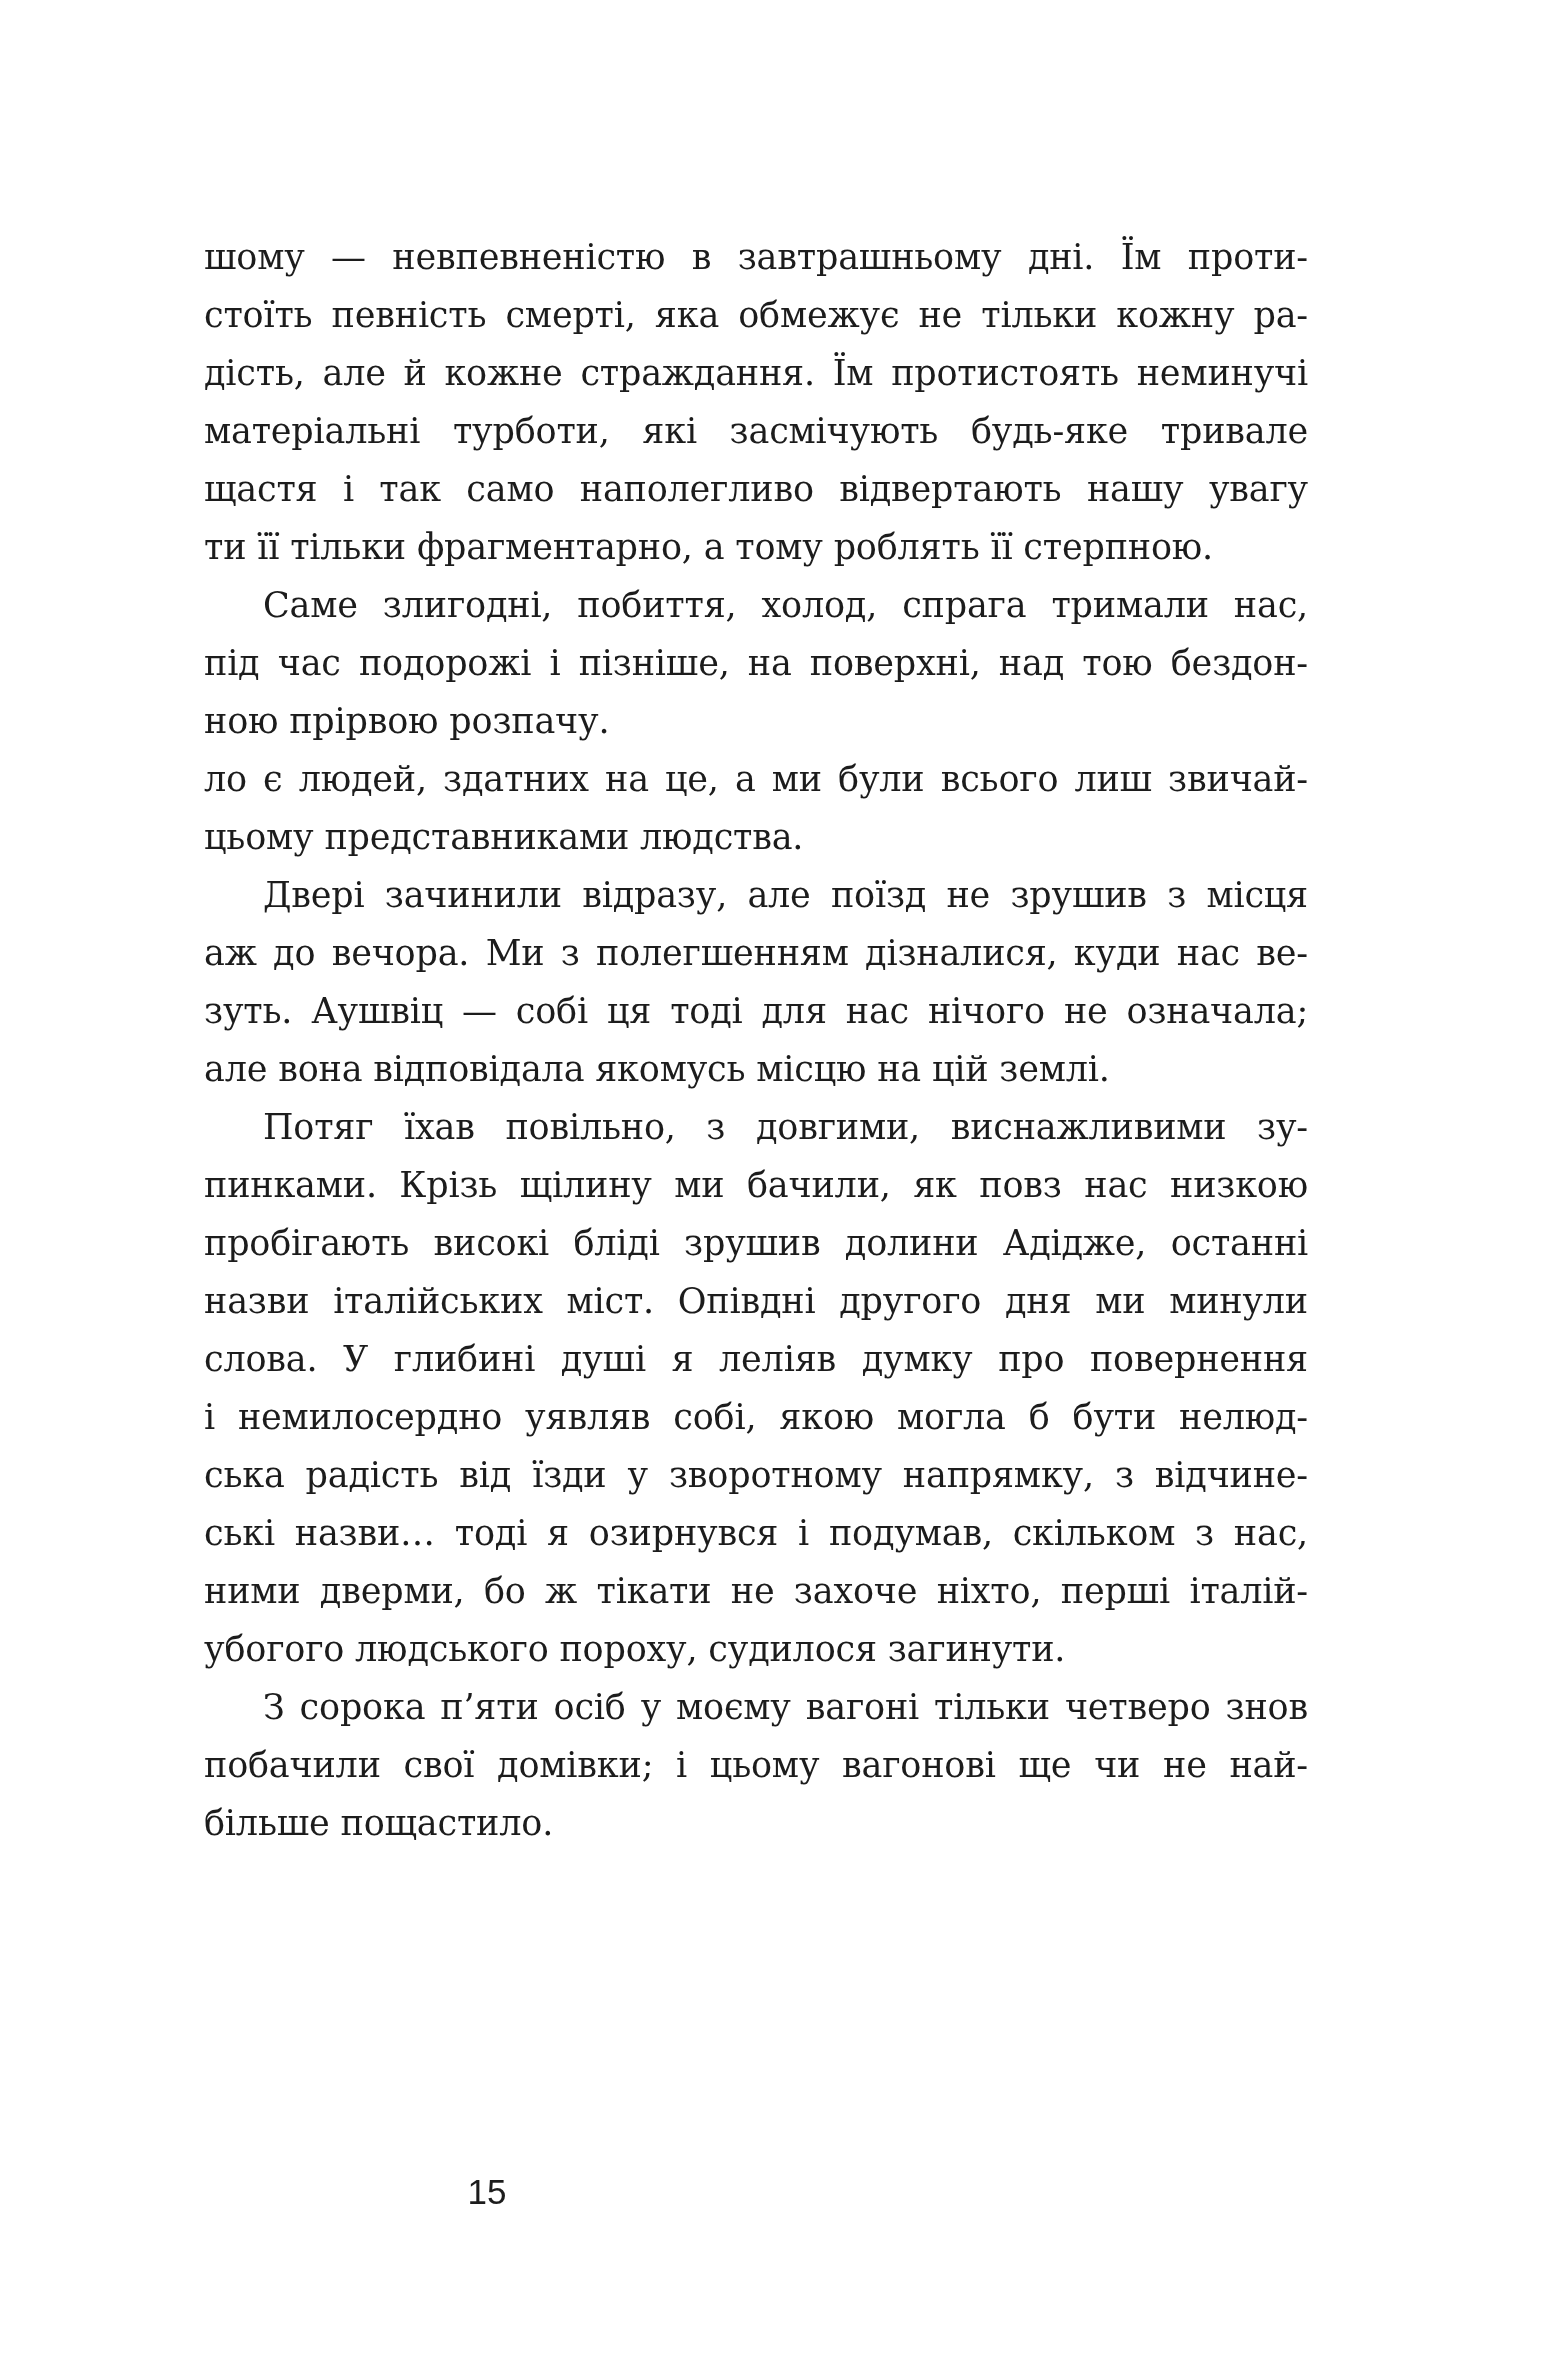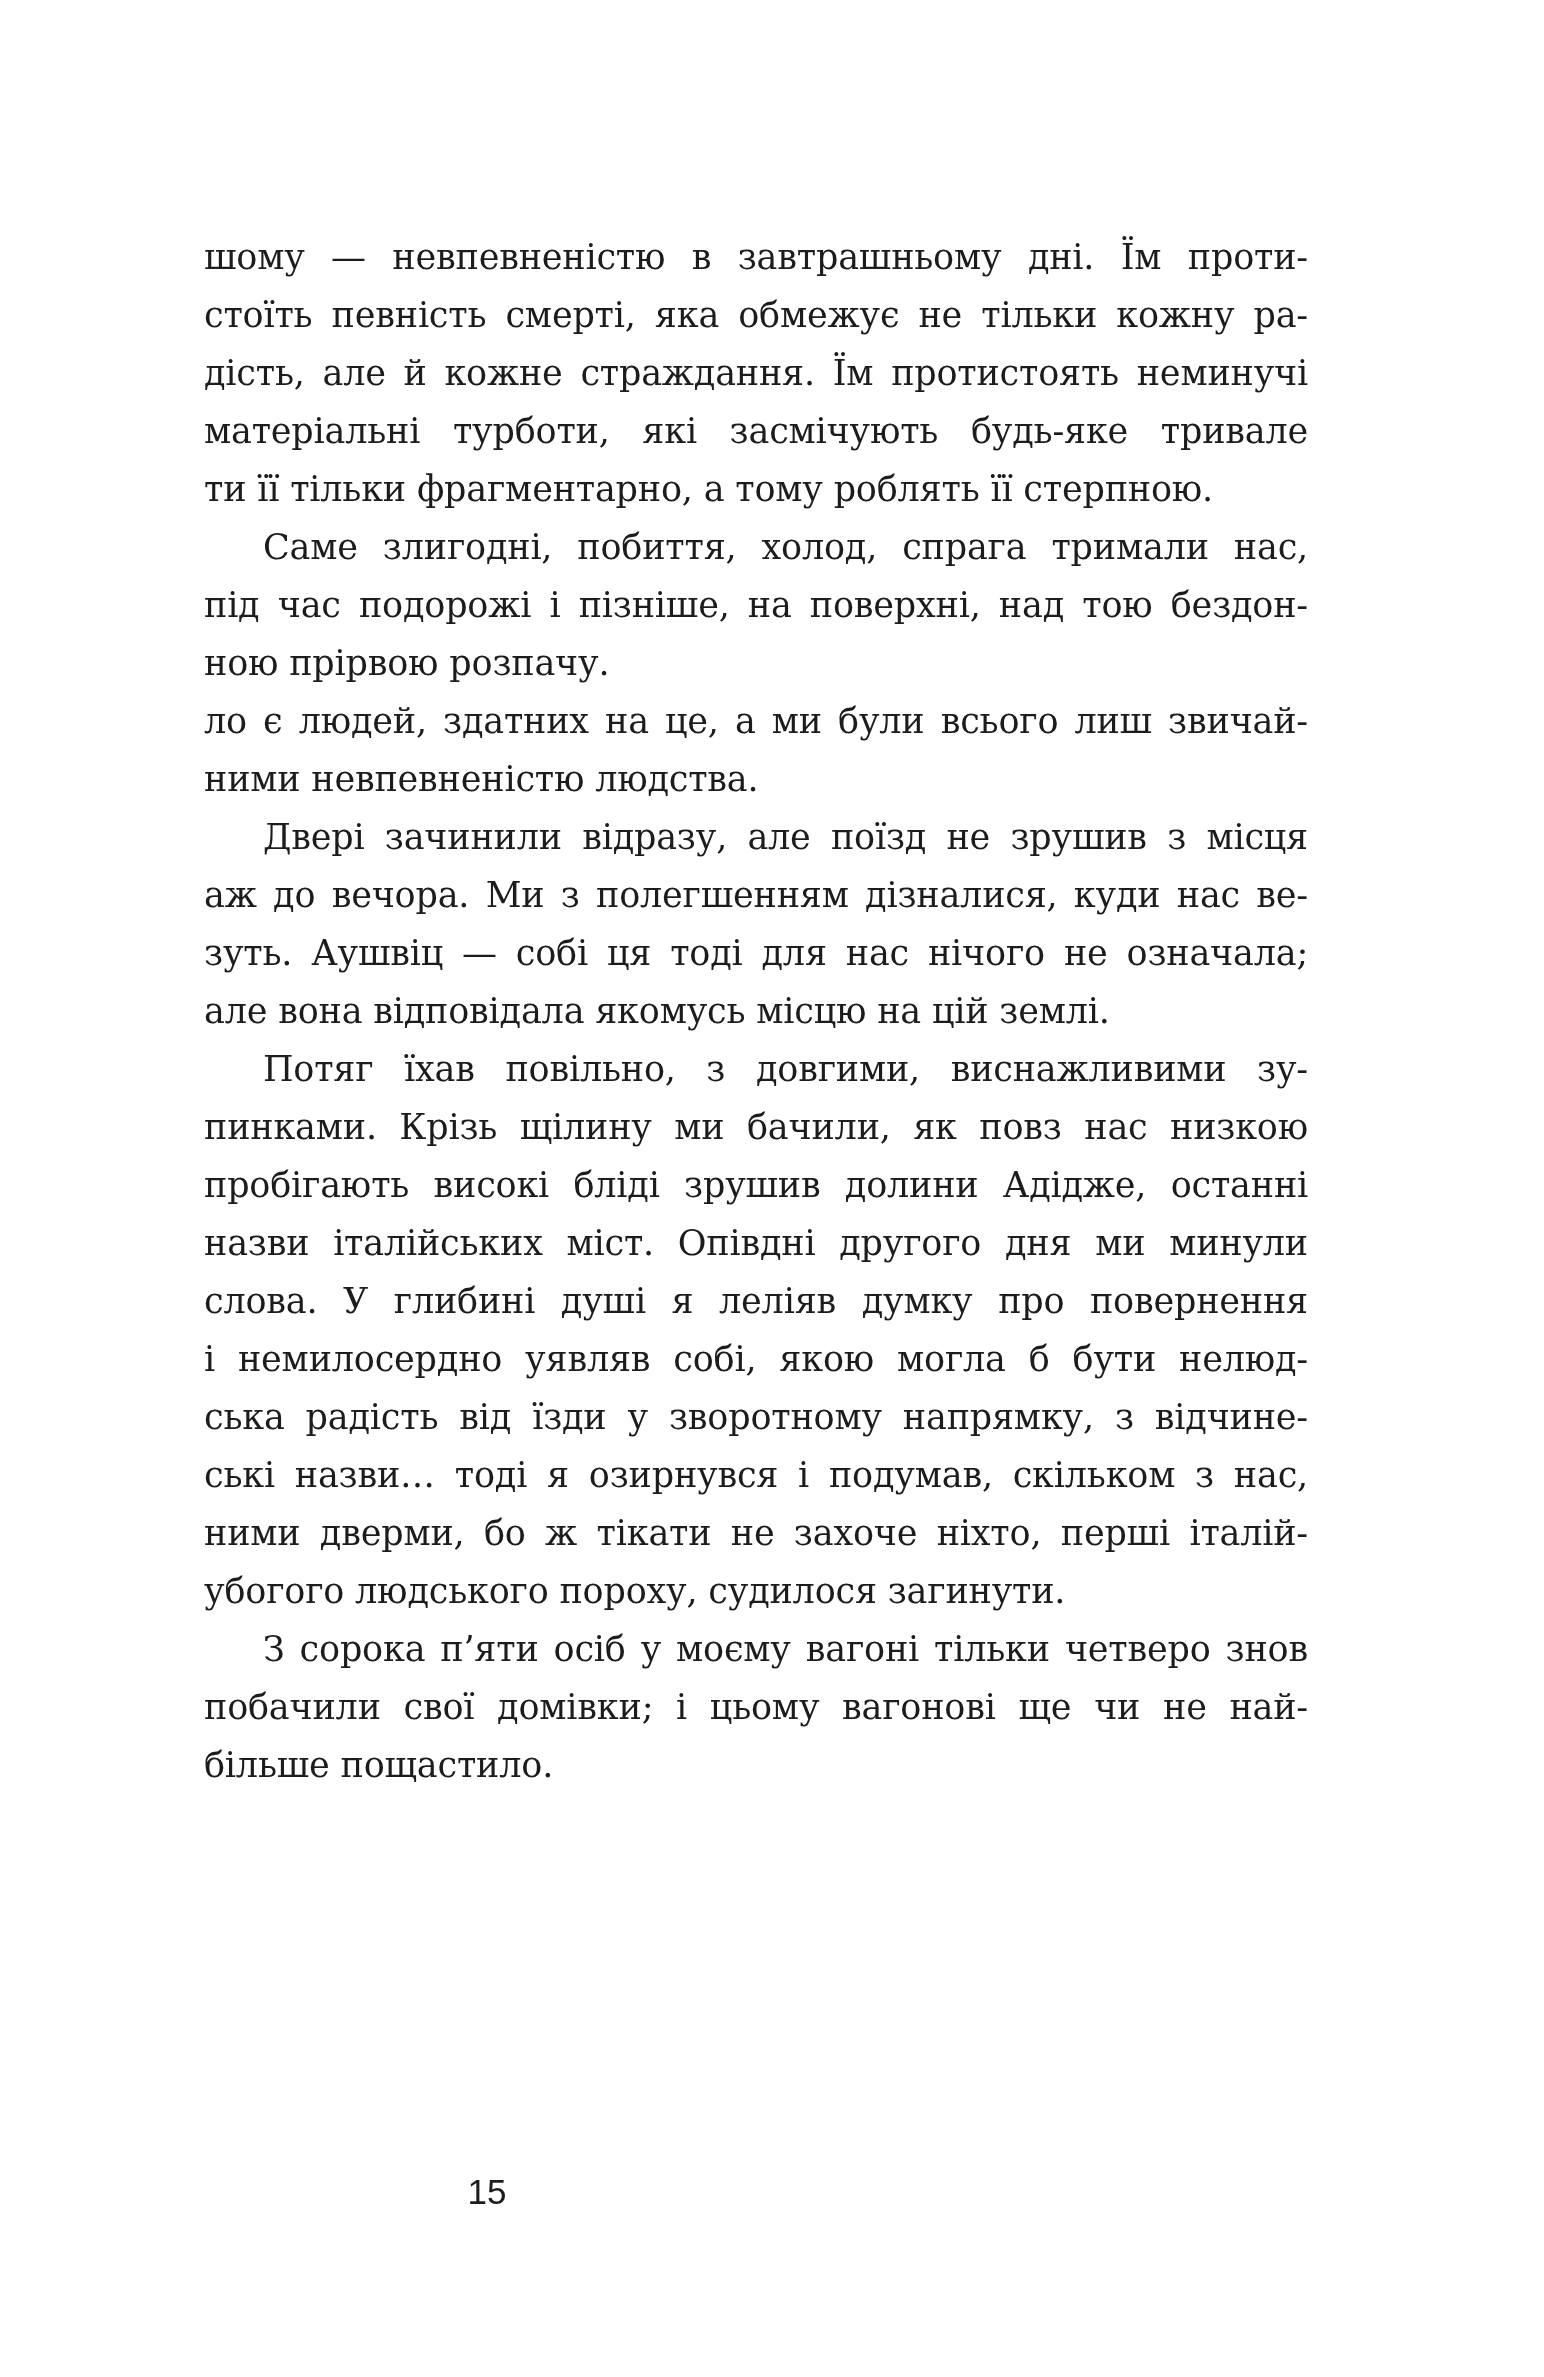"щастя і так само наполегливо" span.line { html: none -> <span>щастя і так само наполегливо відвертають нашу увагу</span> }
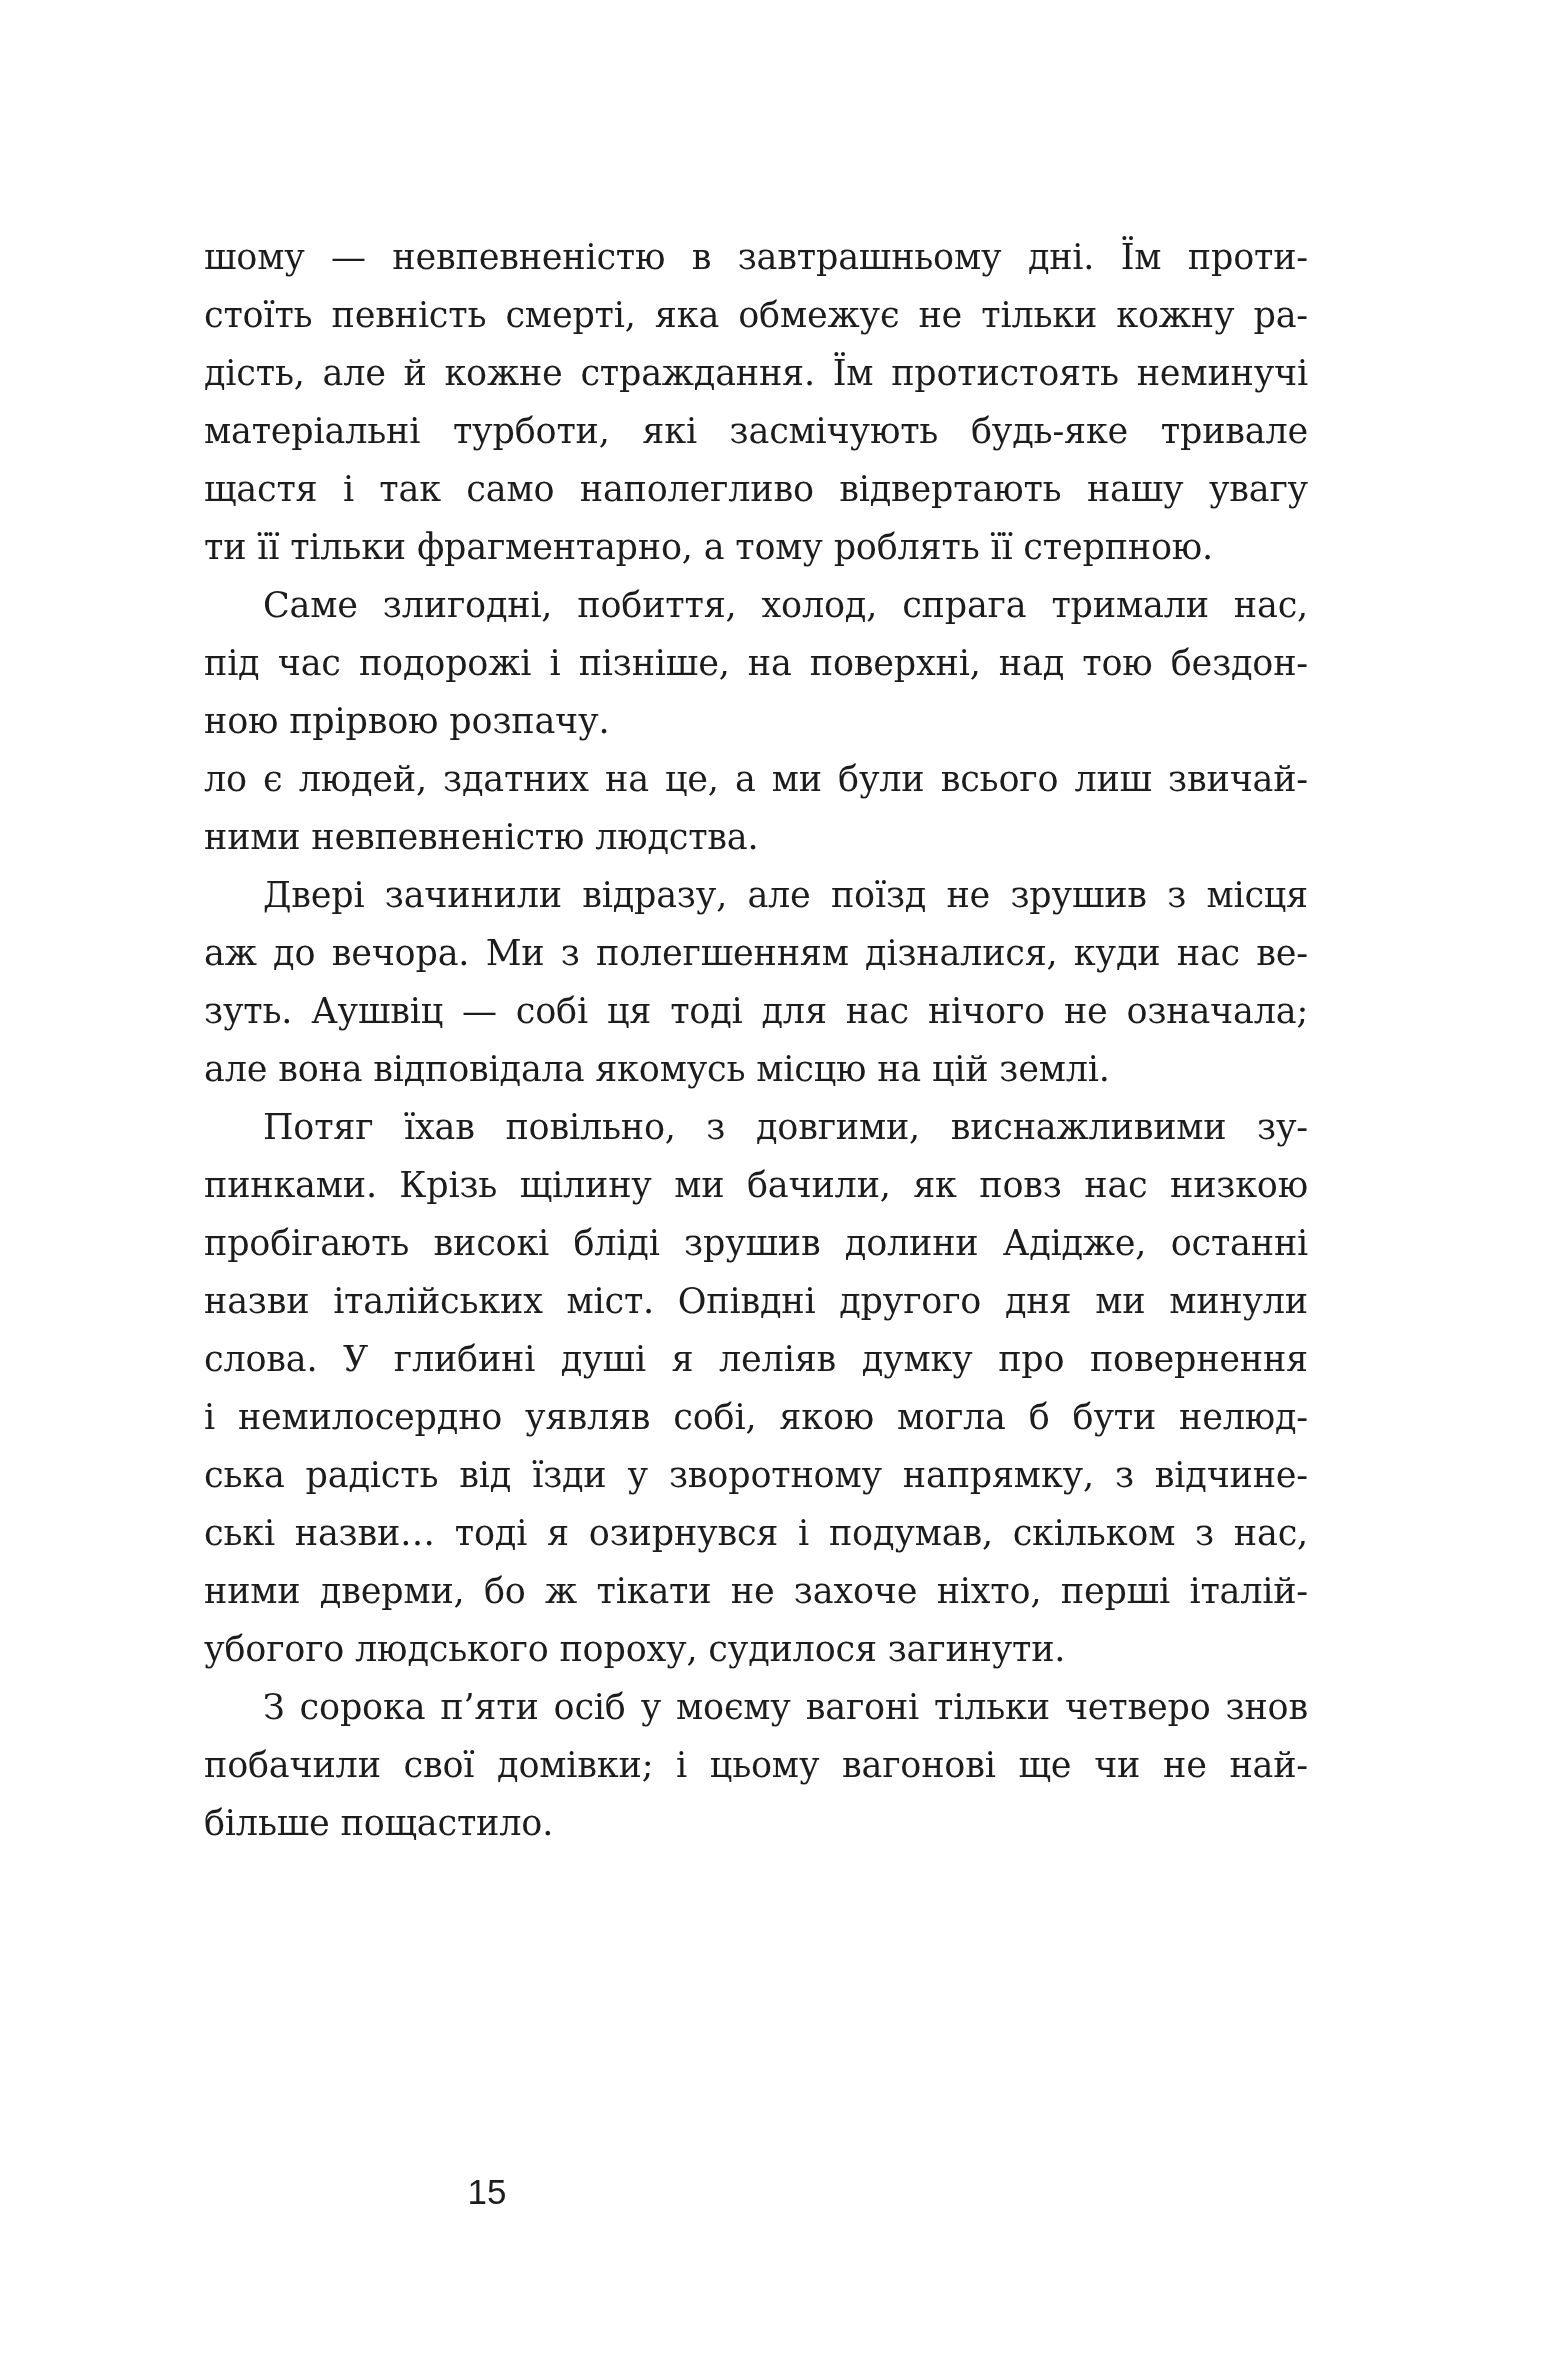"ними невпевненістю людства." span.line { text: ними невпевненістю -> цьому представниками }
